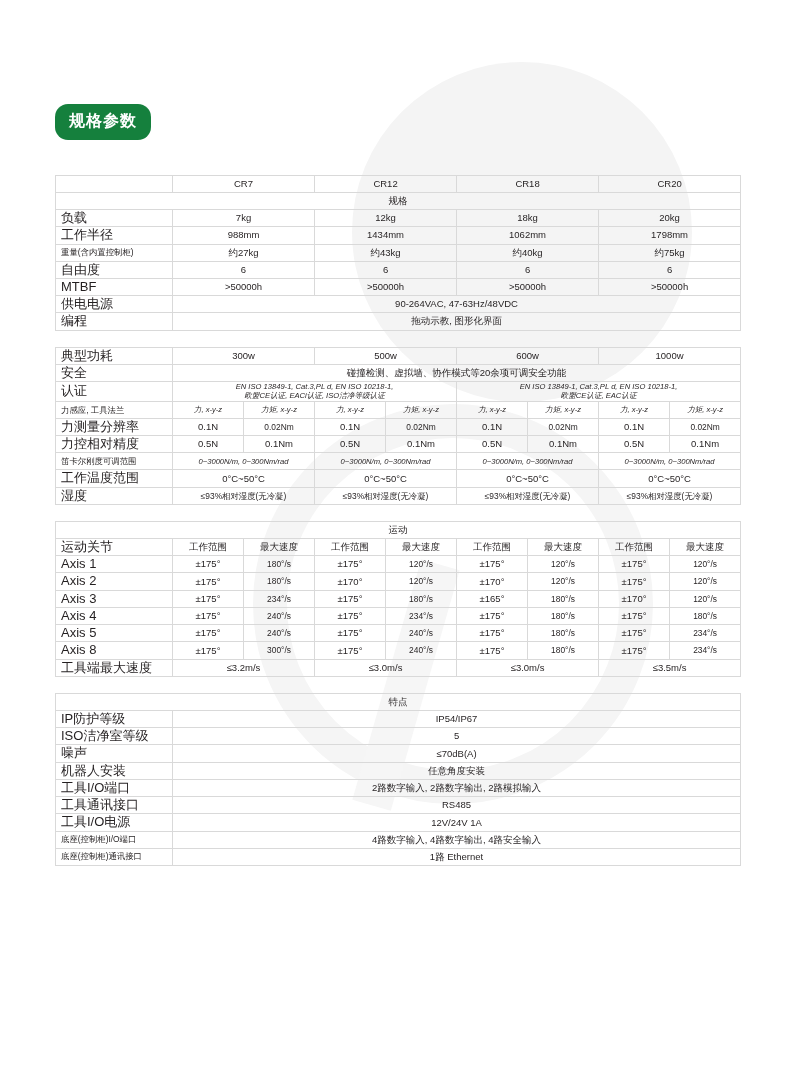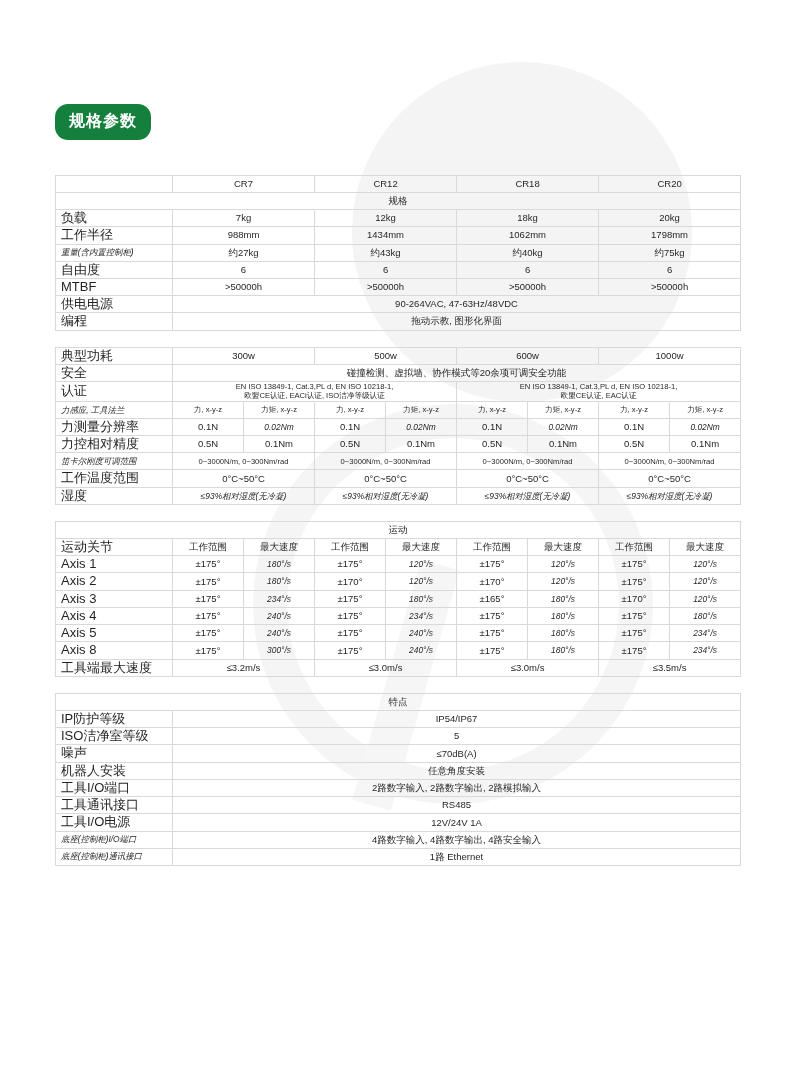"重量(含内置控制柜)" table.spec td.small { font-style: italic -> none }
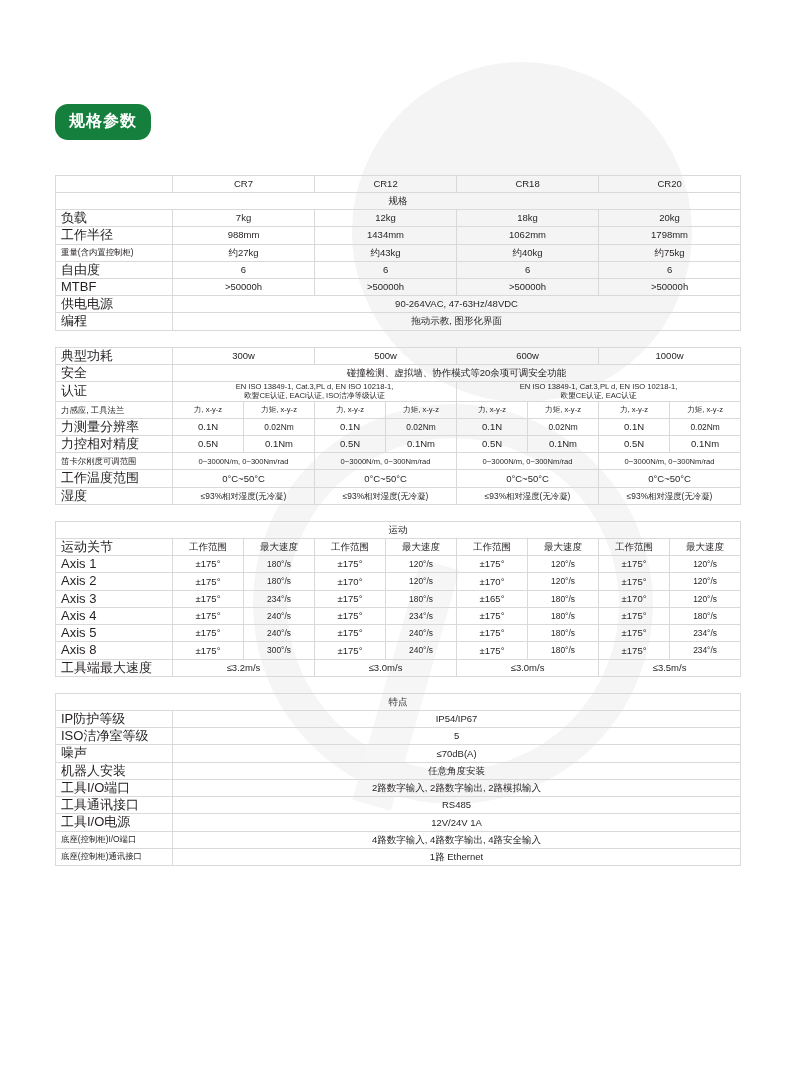"EN ISO 13849-1, Cat.3,PL d," table.spec td.tiny { font-style: none -> italic }
